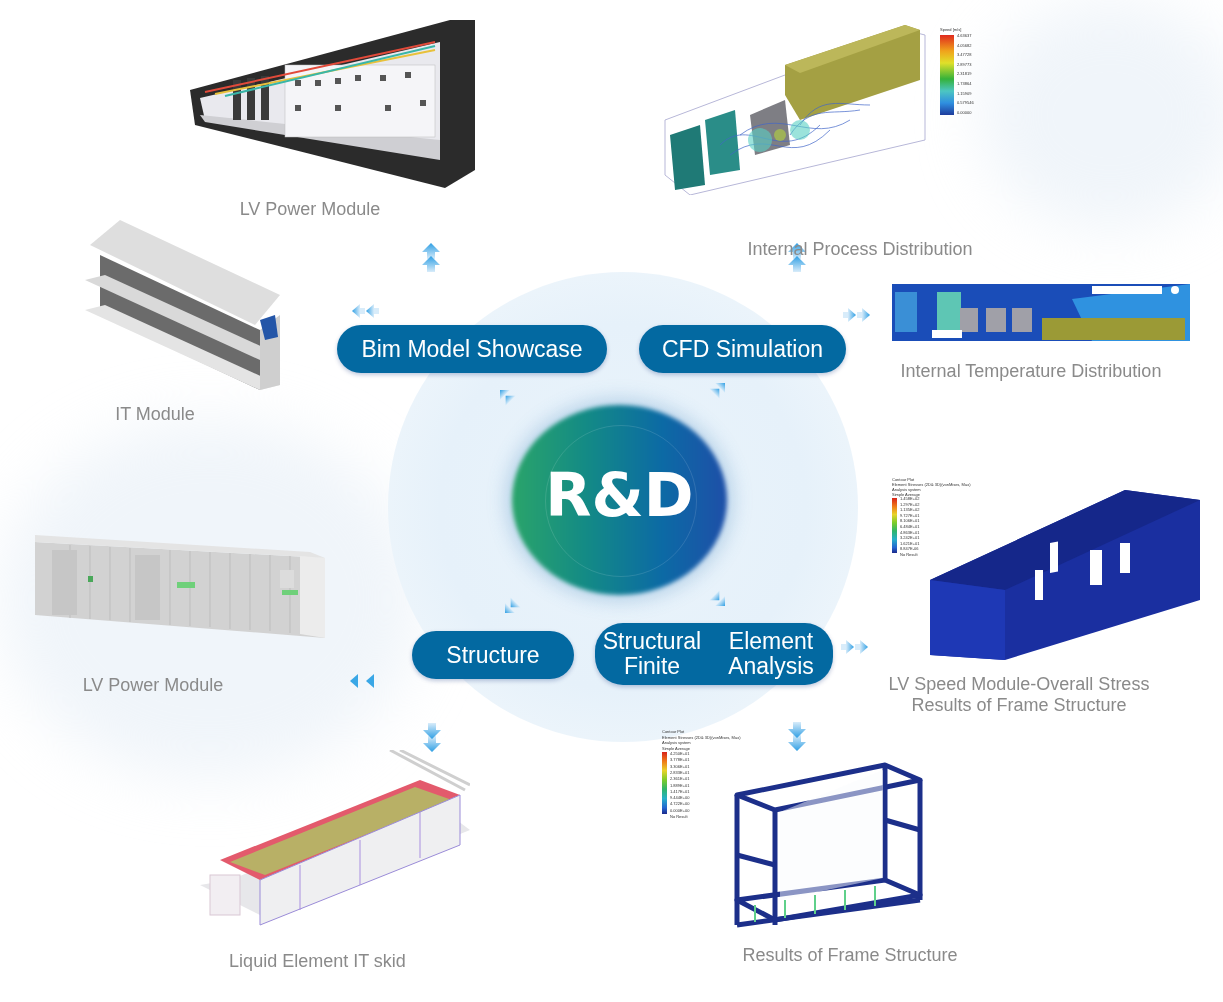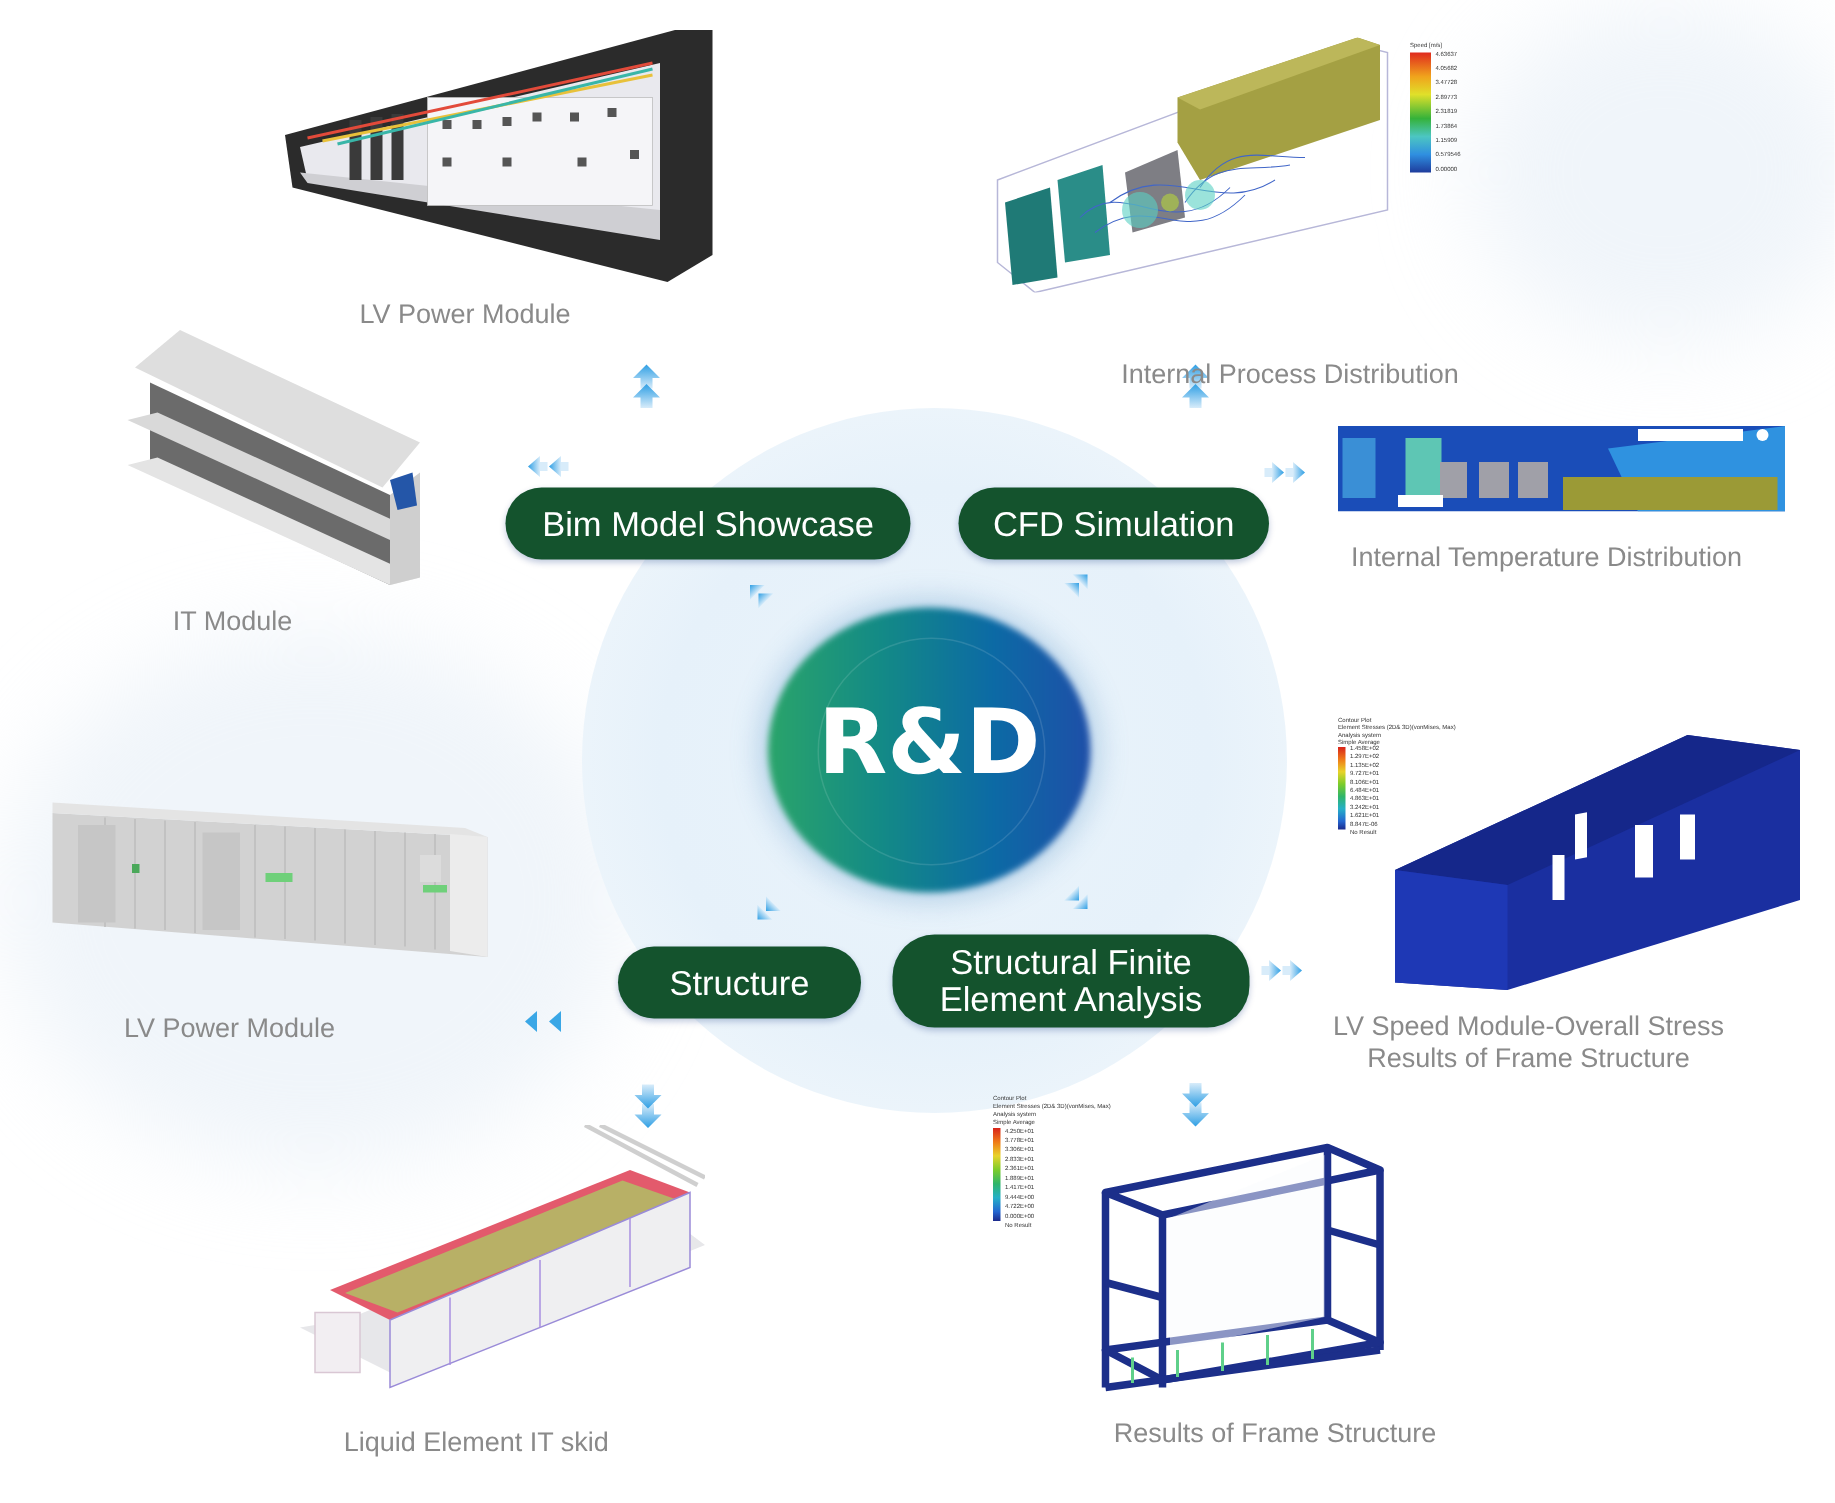"Bim Model Showcase" .pill { background: #14532d -> #0369a1 }
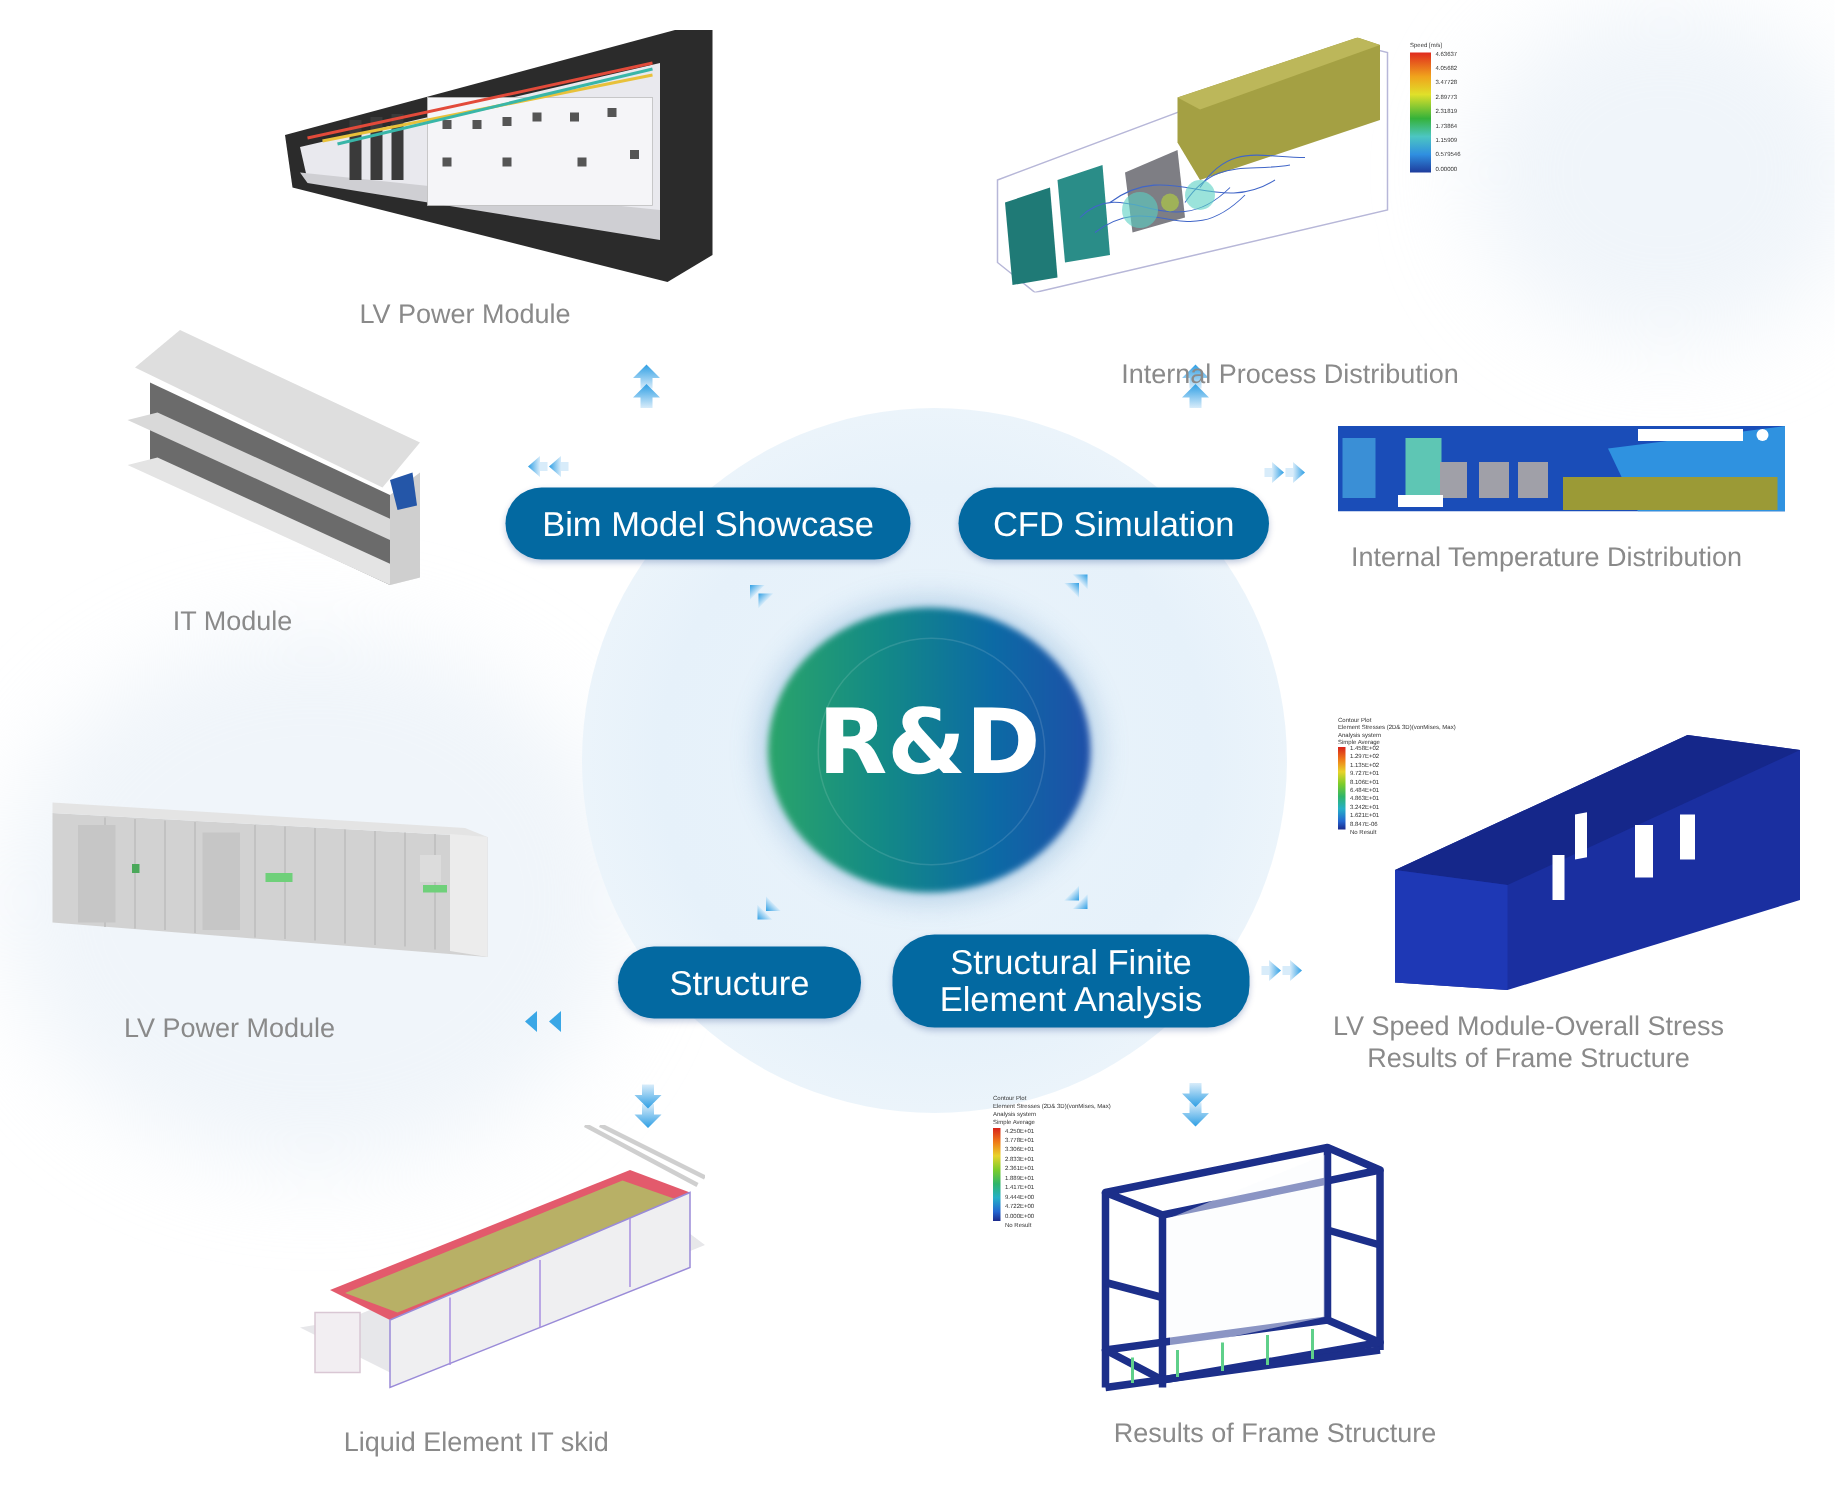"Structural Finite" div.pill { flex-direction: column -> row }
